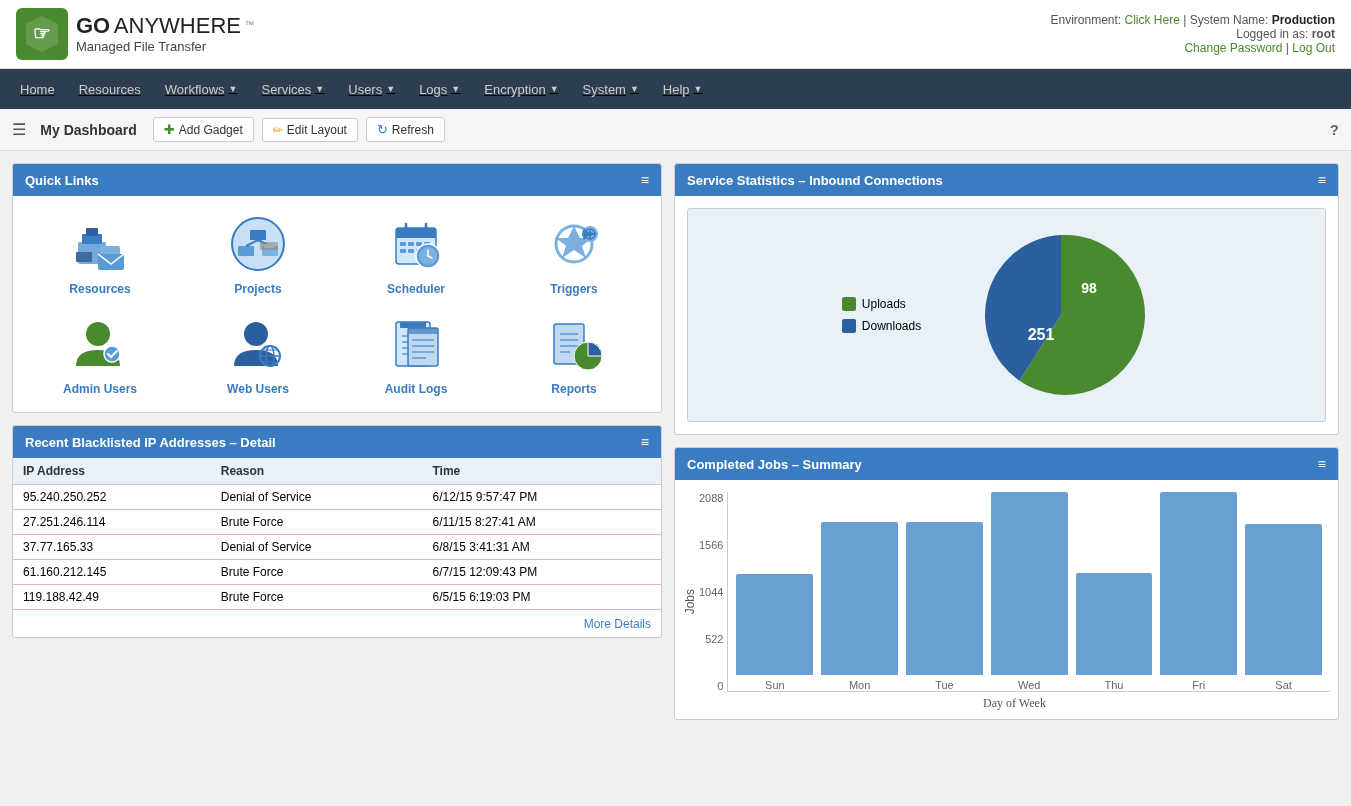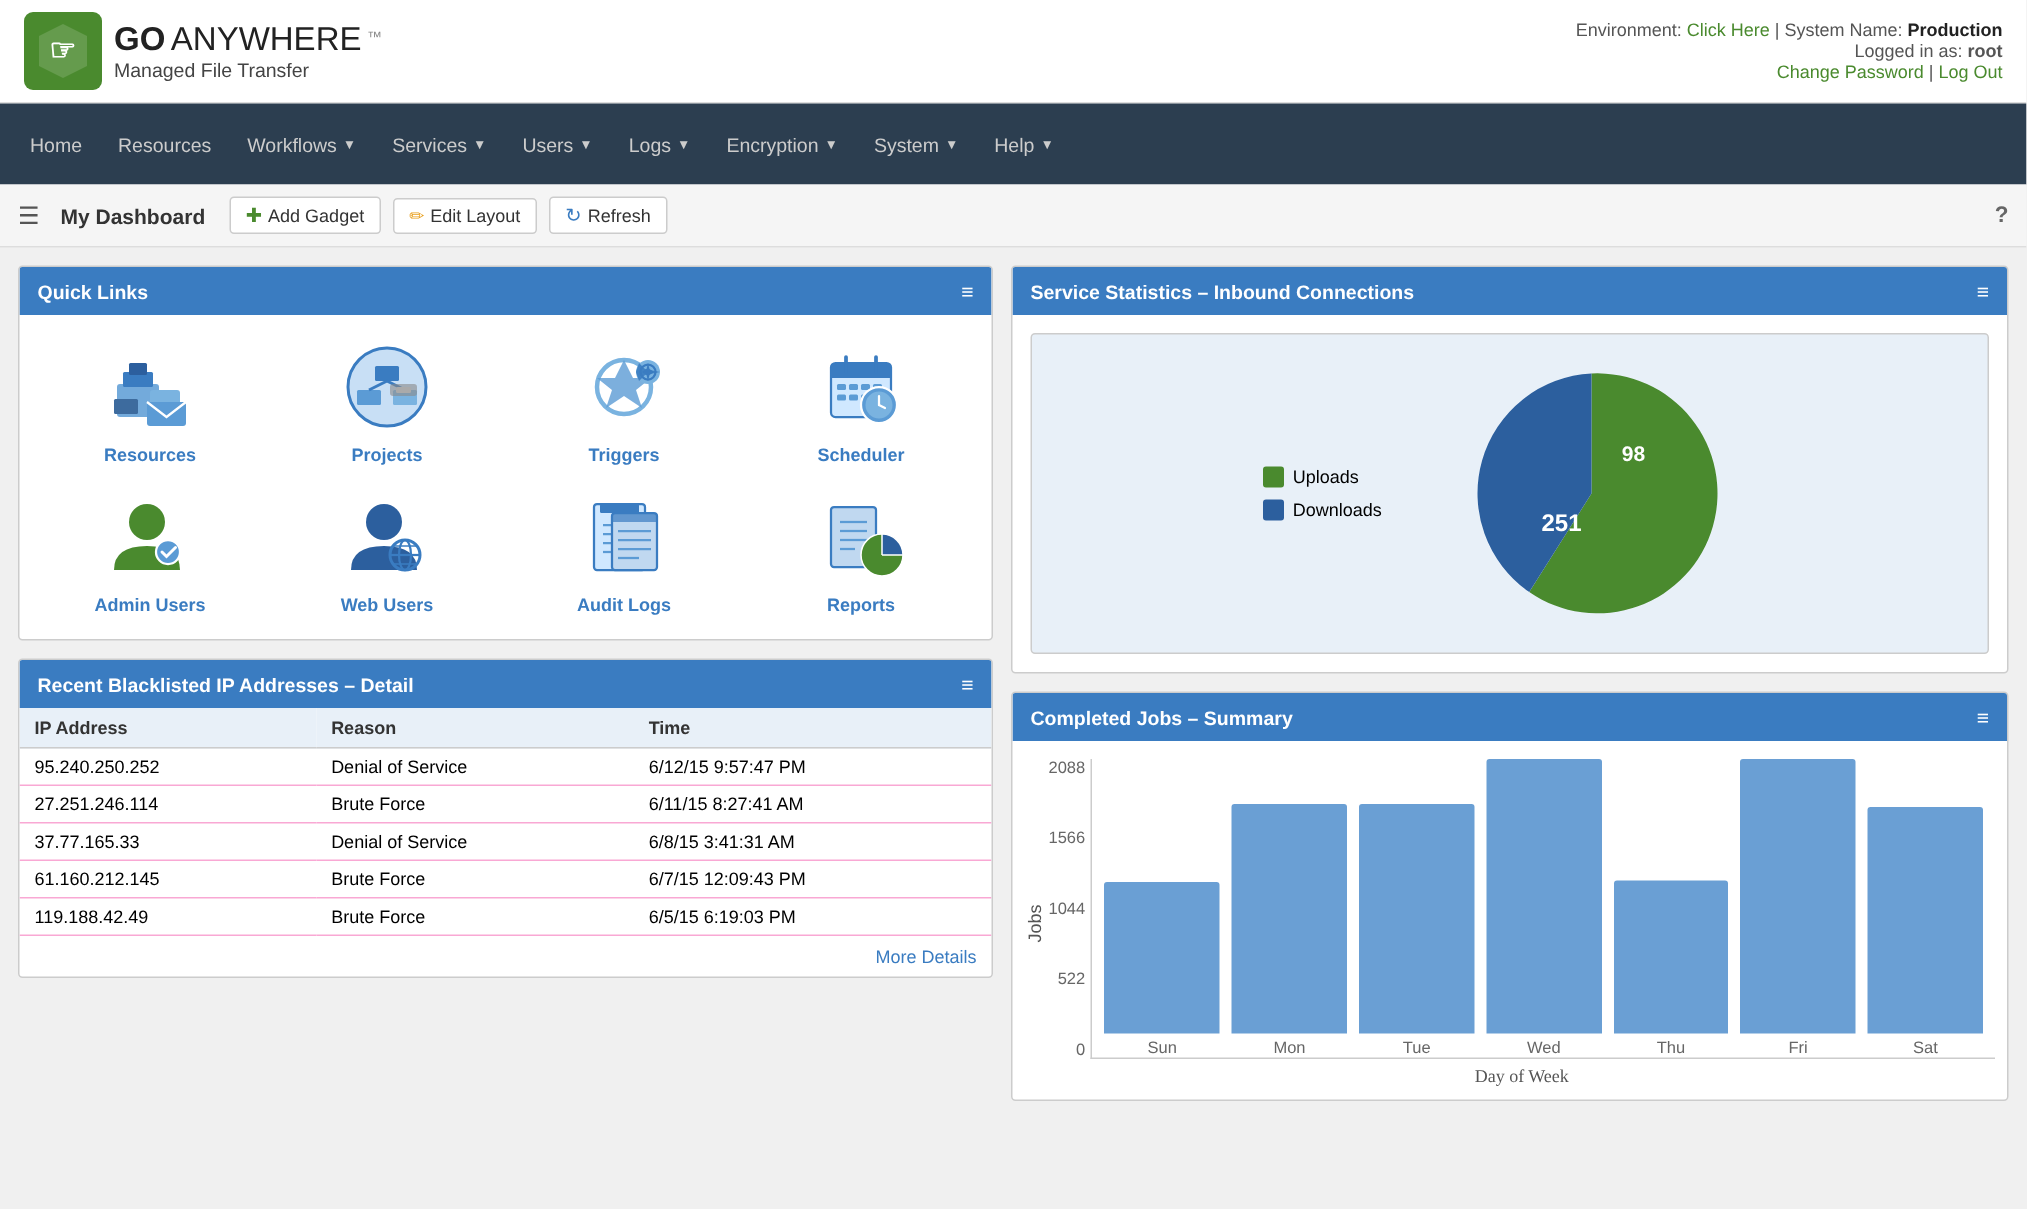"Home" #main-nav { height: 54px -> 40px; text-decoration: none -> underline }
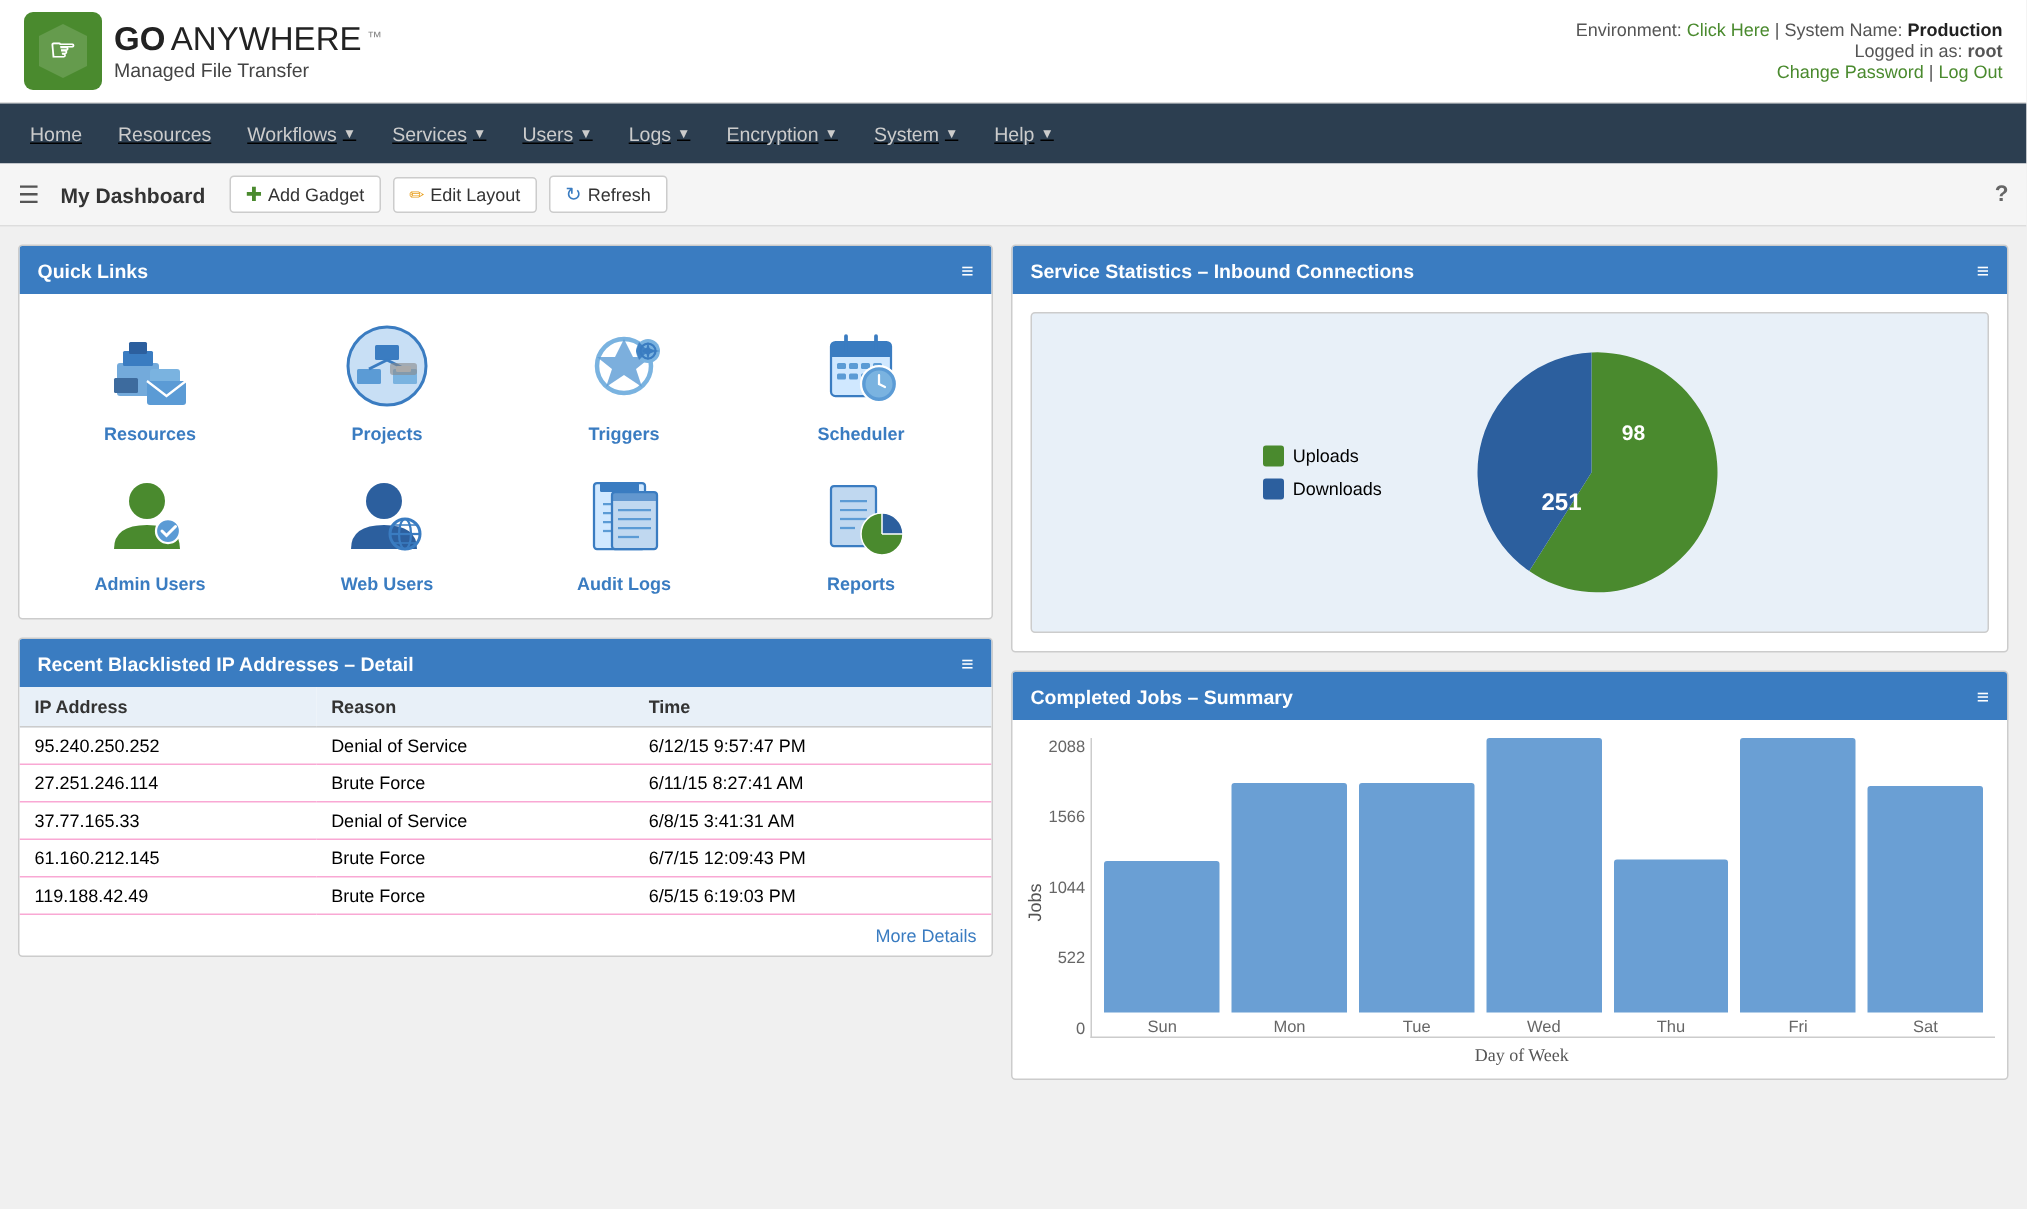"Triggers" div.quick-link-item { order: before "Scheduler" -> after "Scheduler" }
